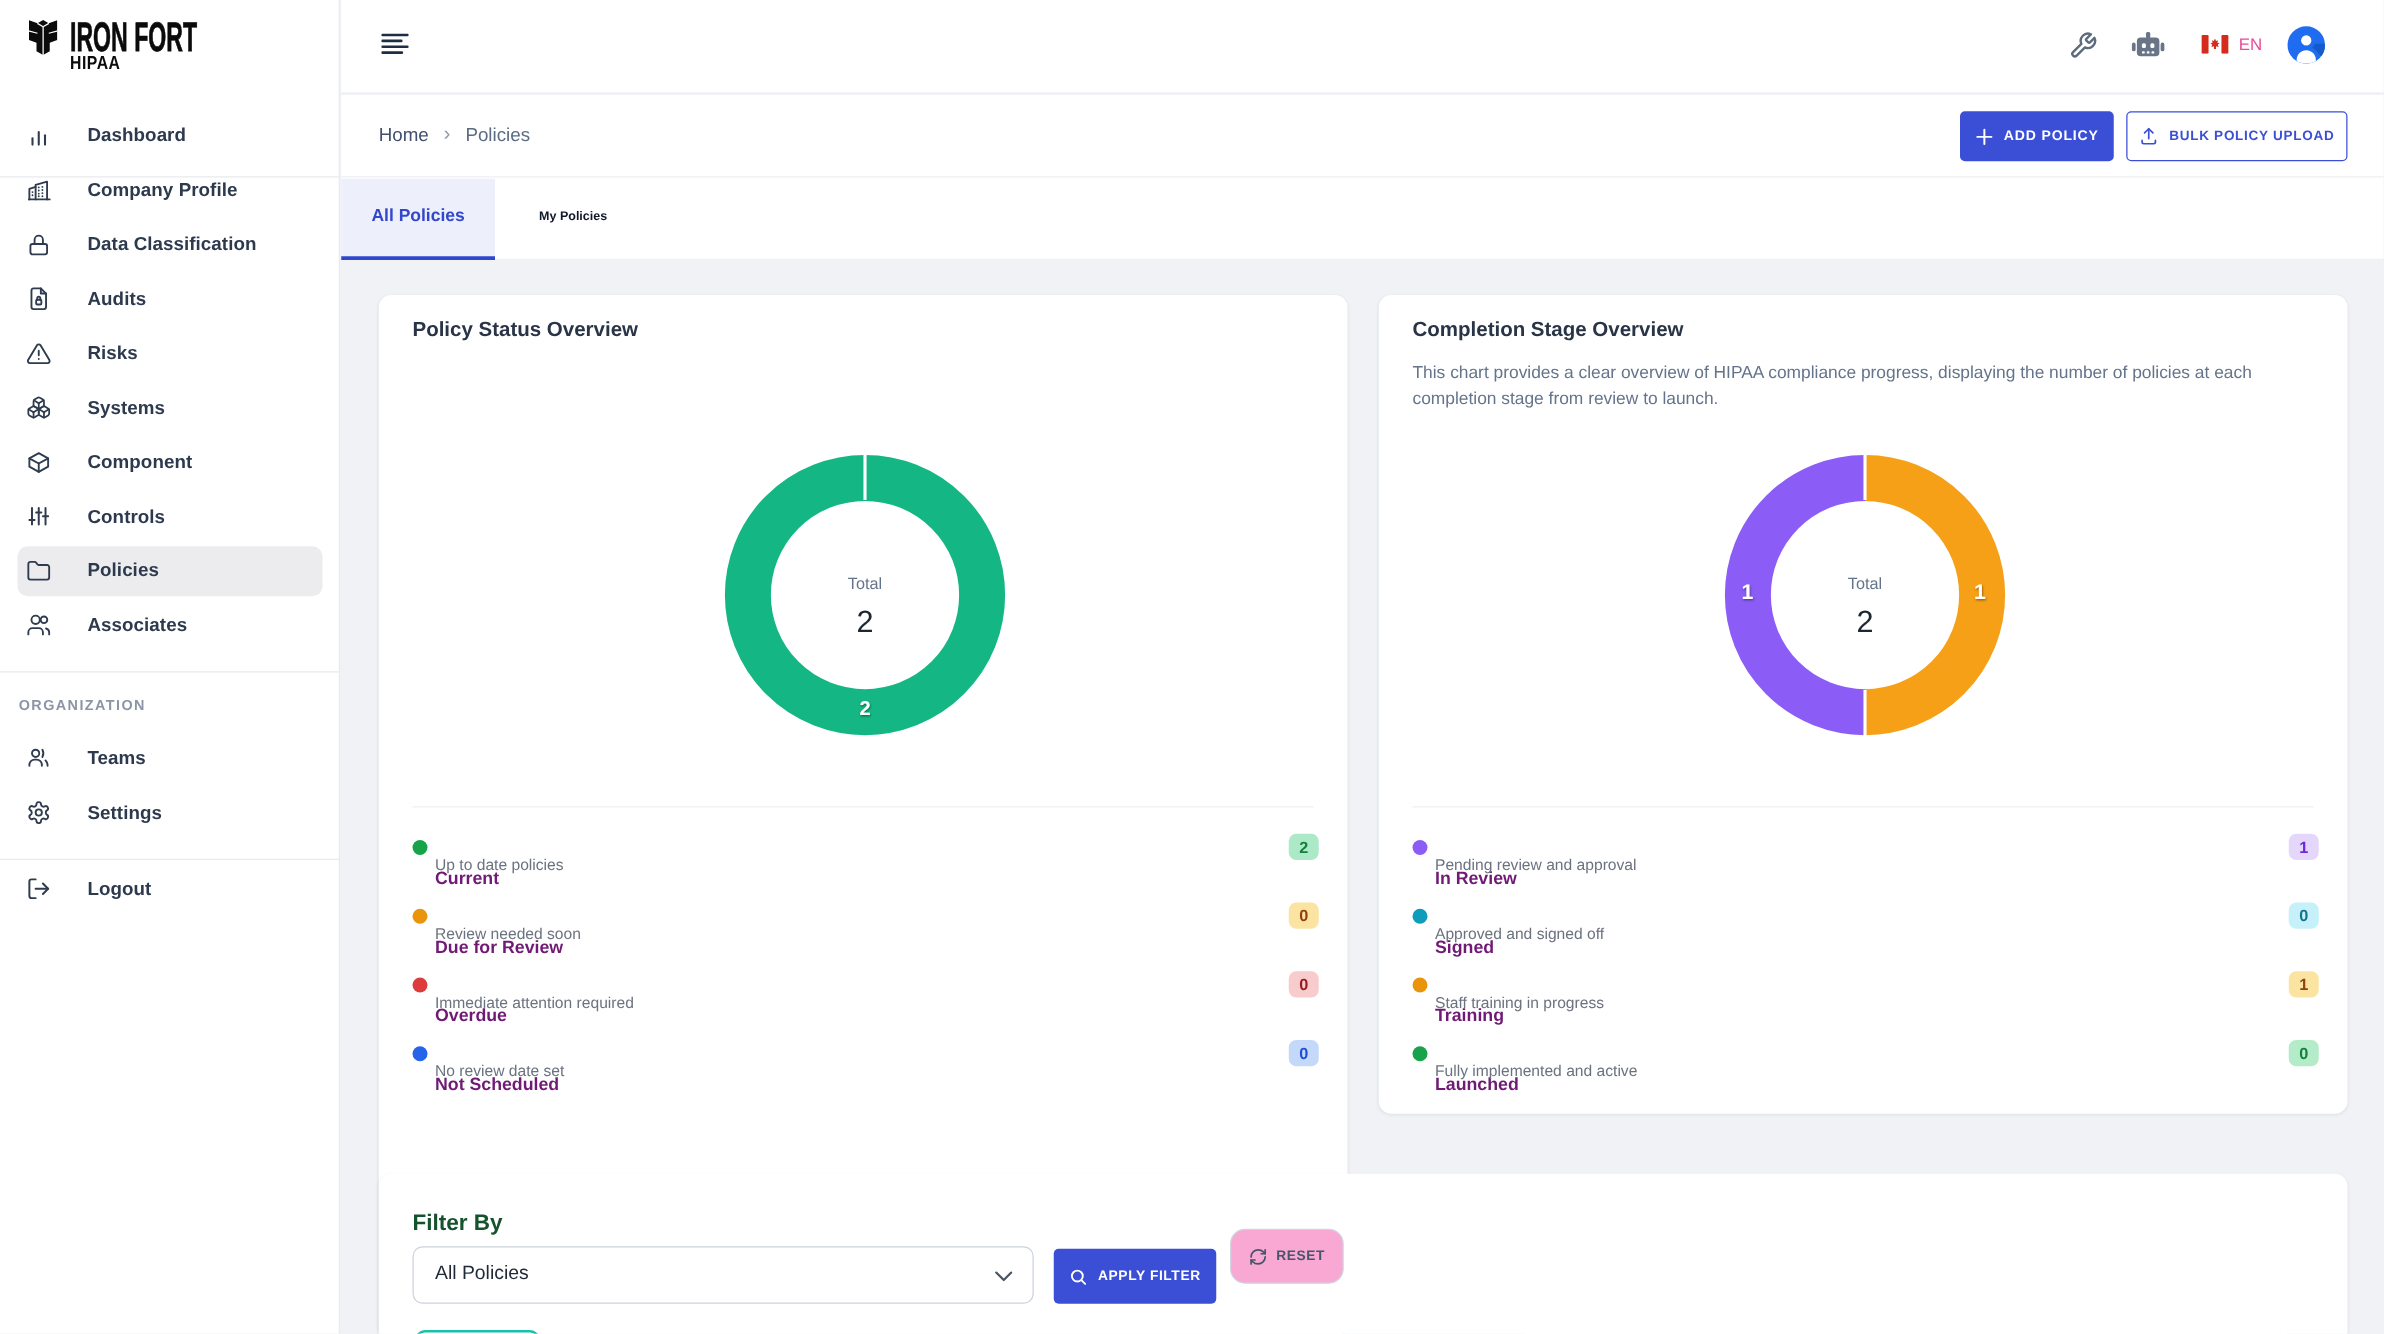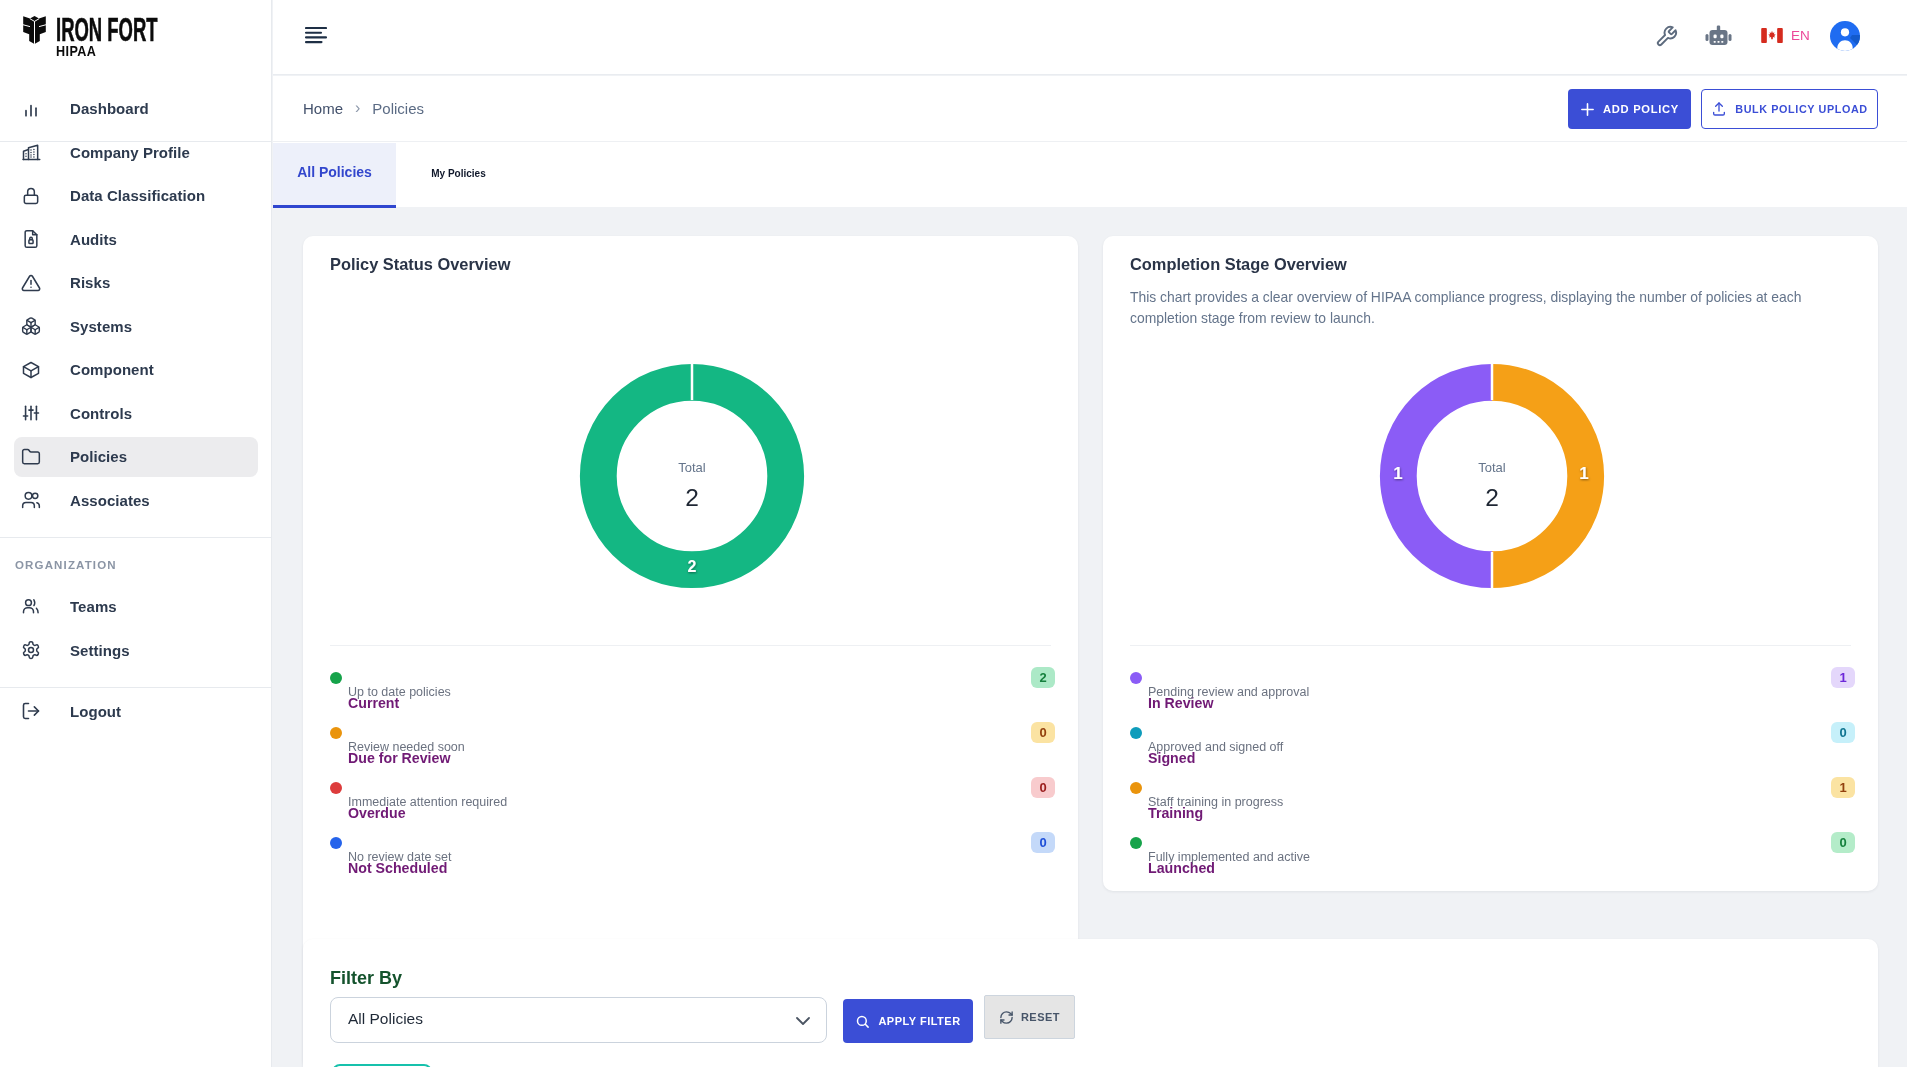"RESET" .btn-reset { background: #e5e5e5 -> #f9a8d4; border-radius: 2px -> 12px; top: 56px -> 44px }
